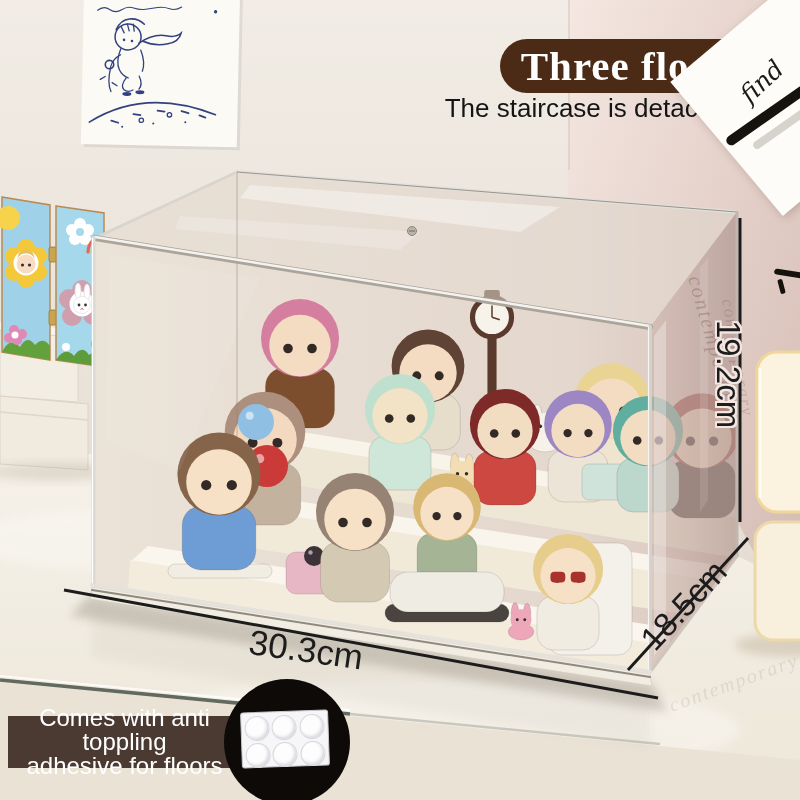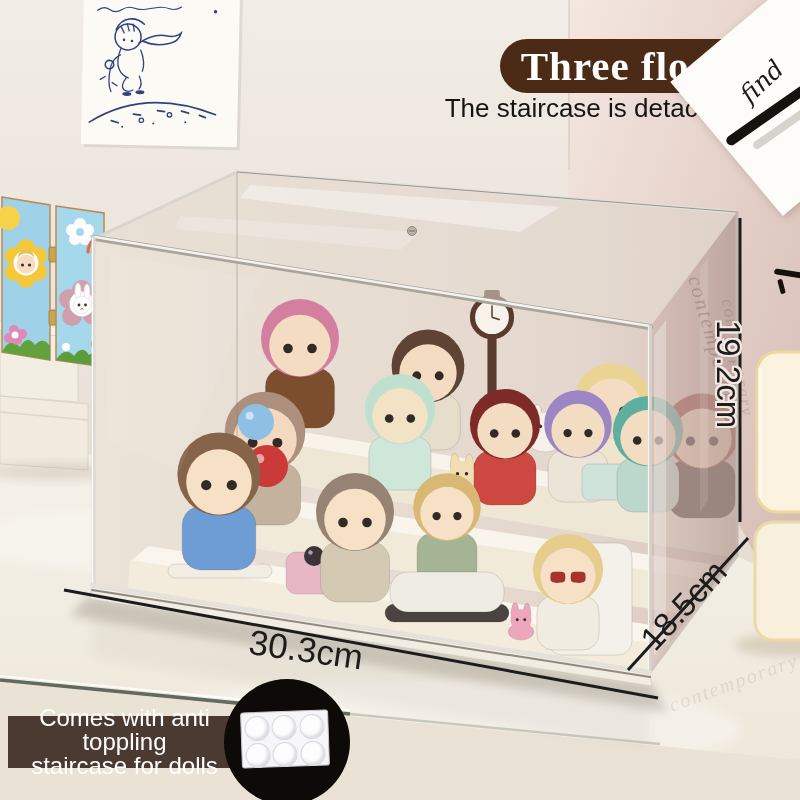"staircase for dolls" span { text: staircase for dolls -> adhesive for floors }
